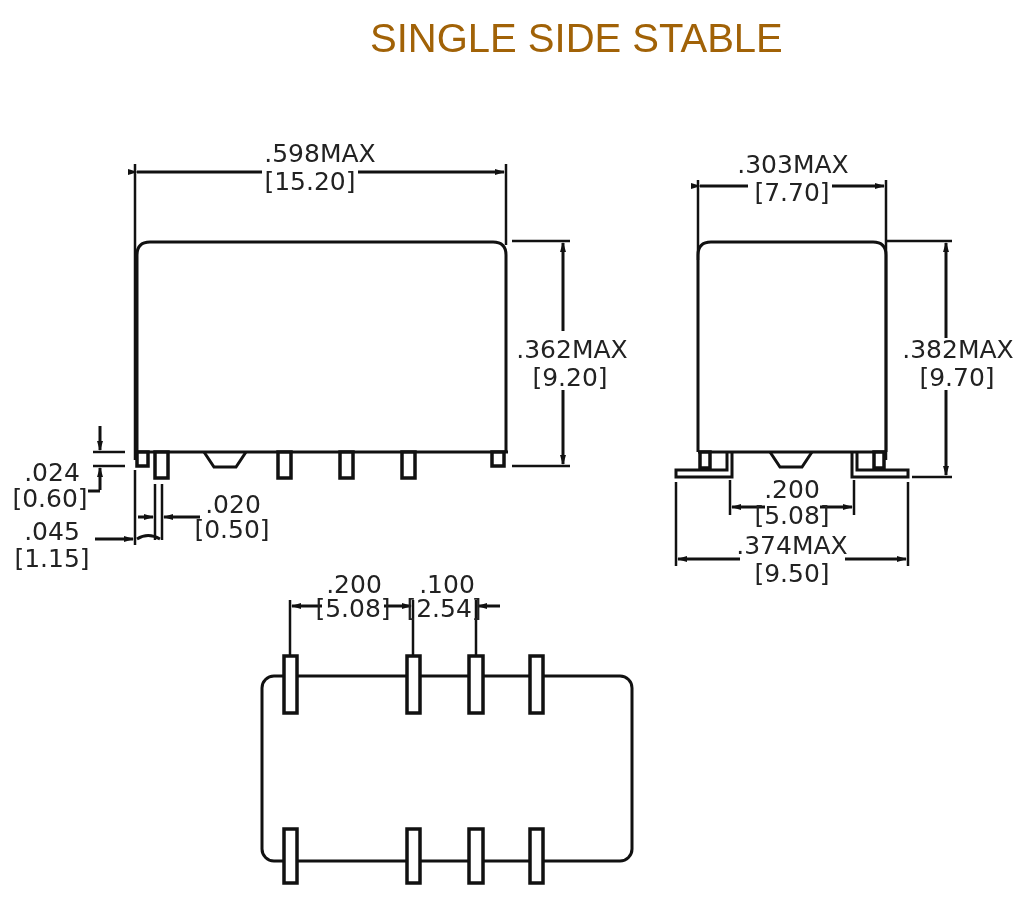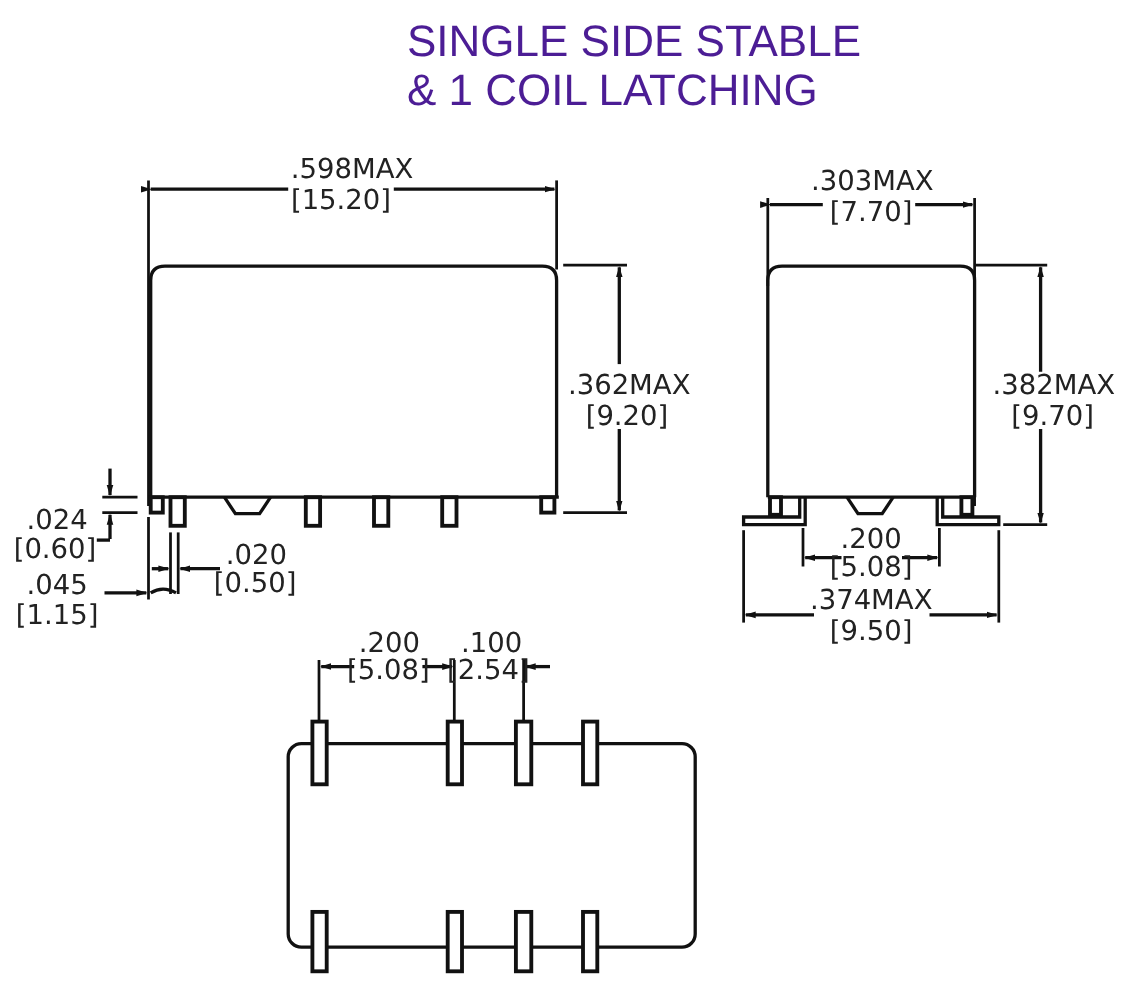"SINGLE SIDE STABLE" .title { color: #4c1d95 -> #a16207 }
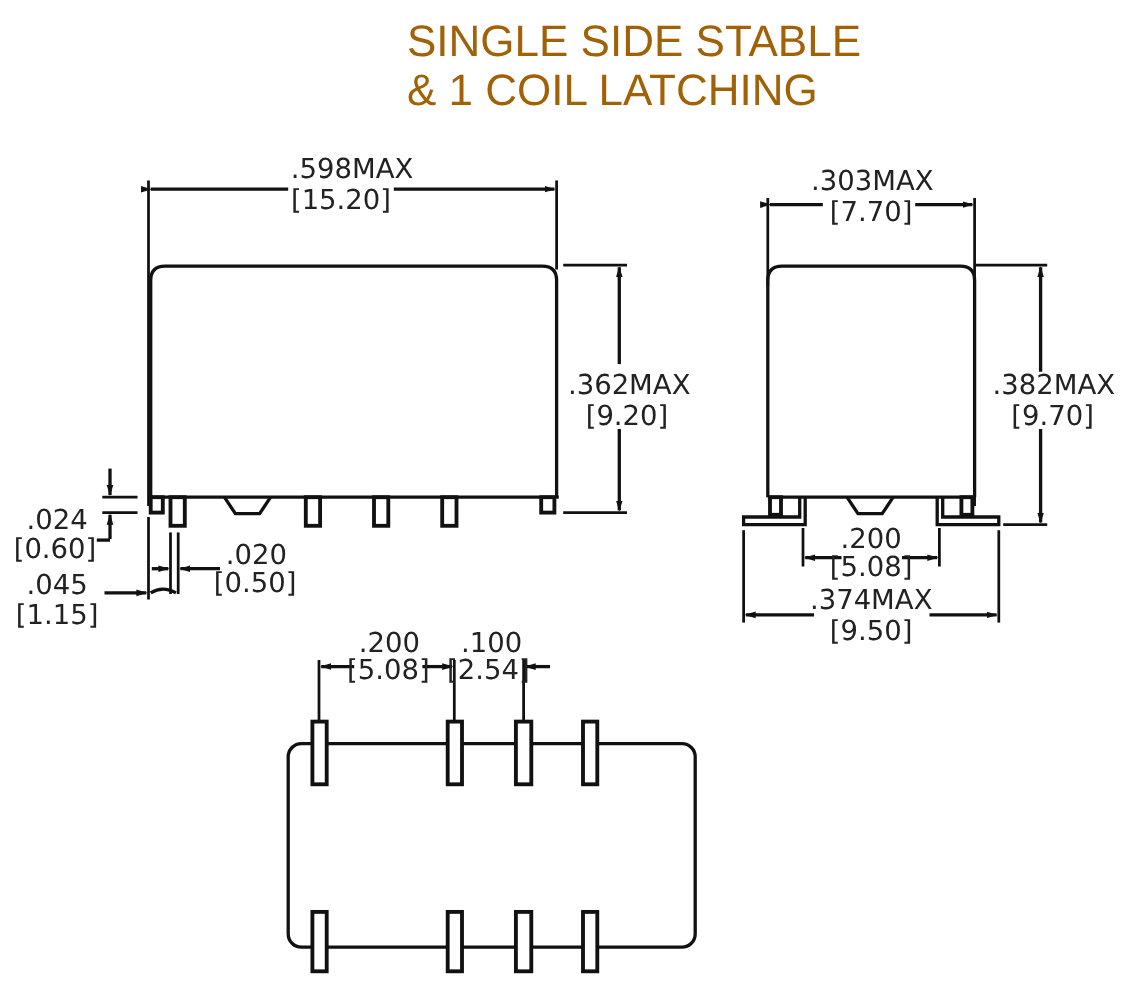"& 1 COIL LATCHING" div { html: <div>&amp; 1 COIL LATCHING</div> -> none }
